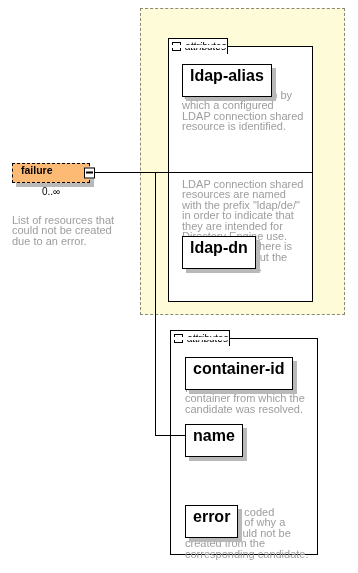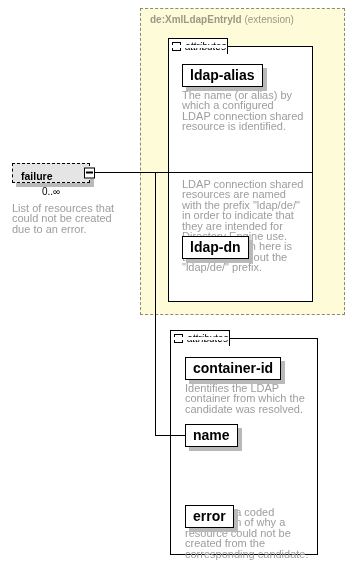"de:XmlLdapEntryId (extension)" div.ext-title { html: <div> <span>de:XmlLdapEntryId</span> <span>(extension)</span> </div> -> none }
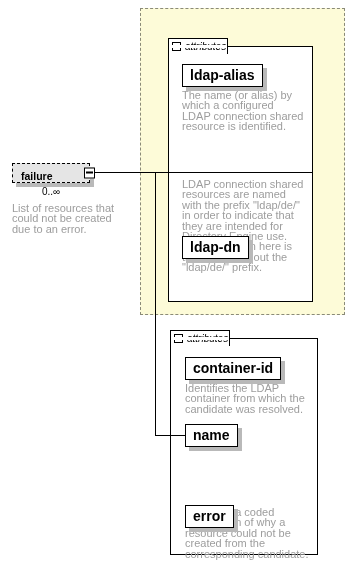"ldap-alias" .chip { font-size: 14px -> 16px; padding: 2px 7px 3px 7px -> 2px 7px 11px 7px }
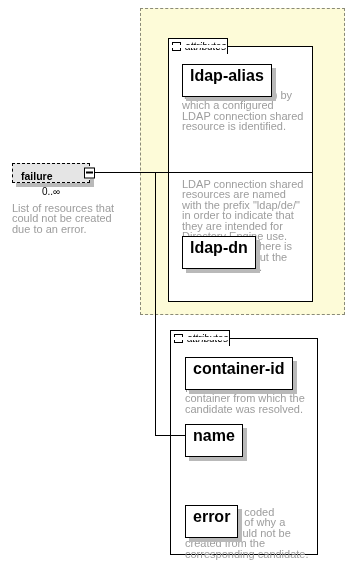"failure" .node-box { align-items: flex-end -> flex-start; background: #e5e5e5 -> #fdba74 }
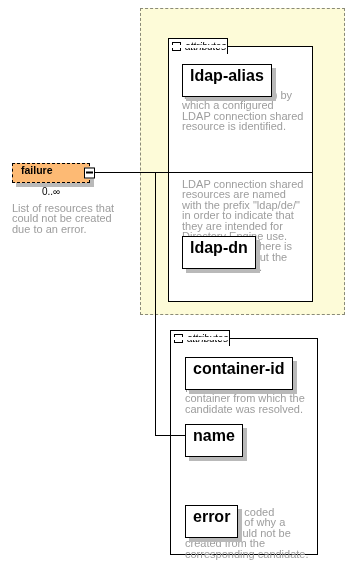"List of resources that could" div.desc { top: 203px -> 215px }
